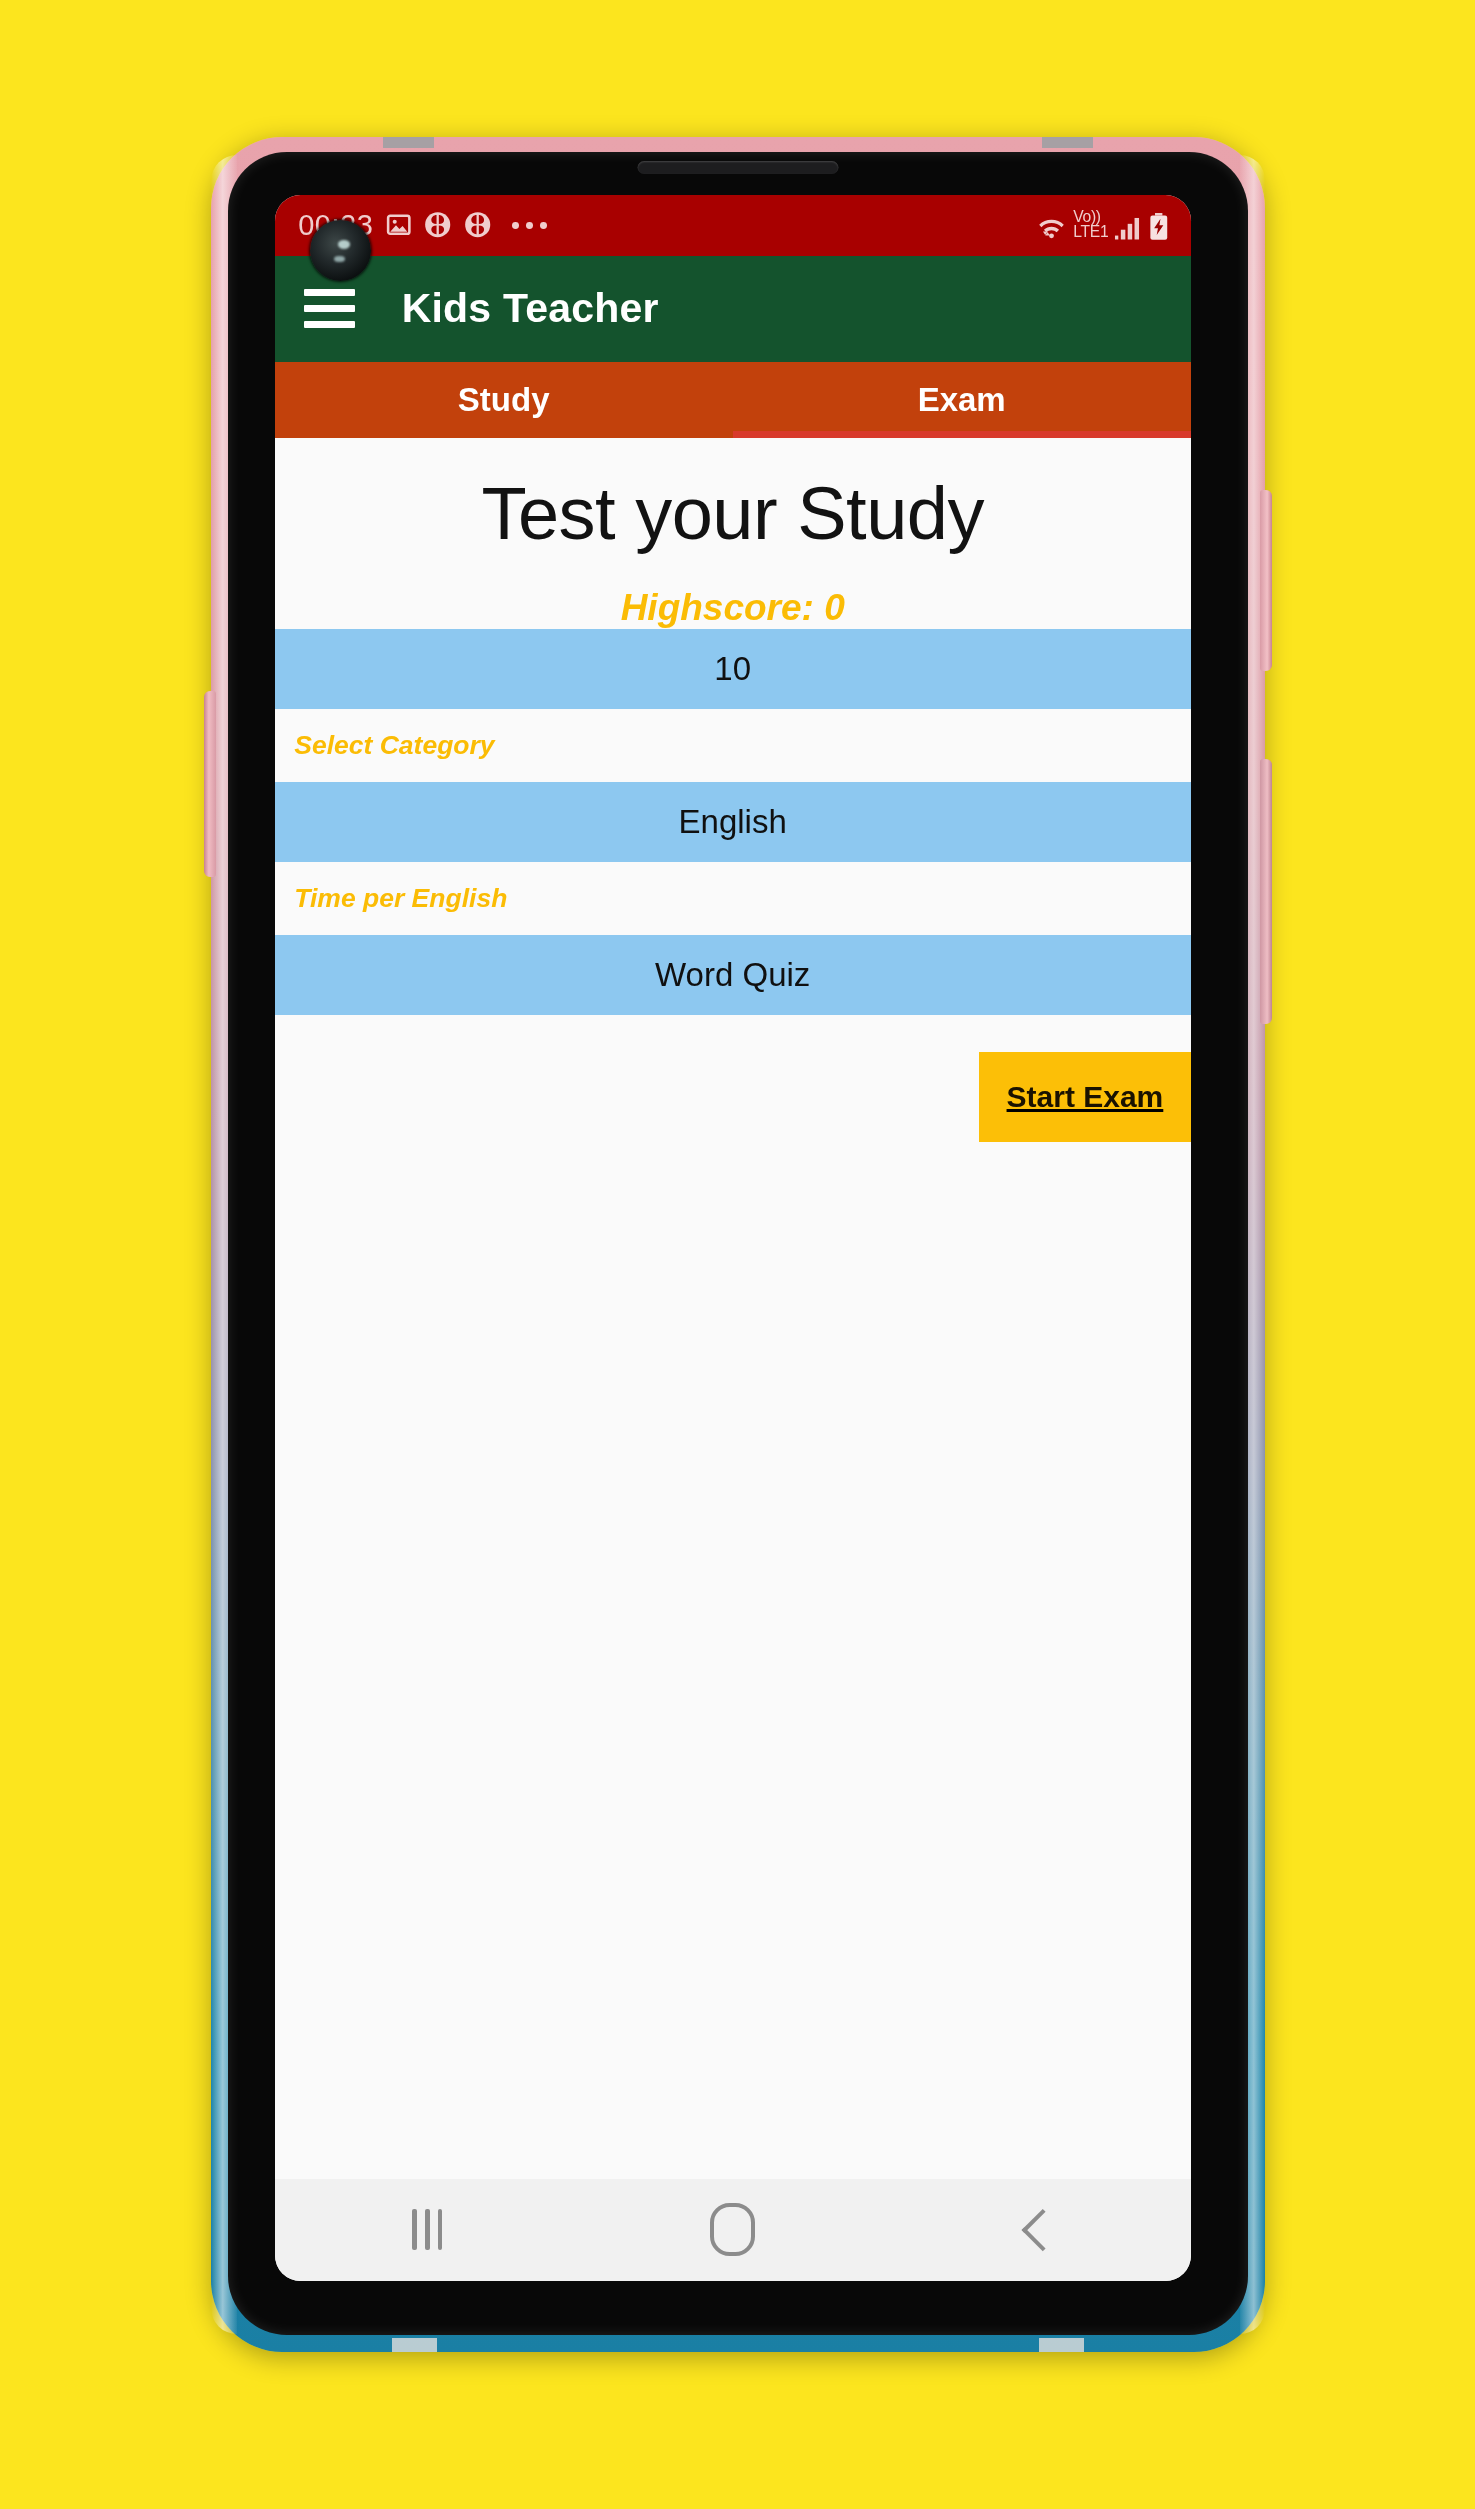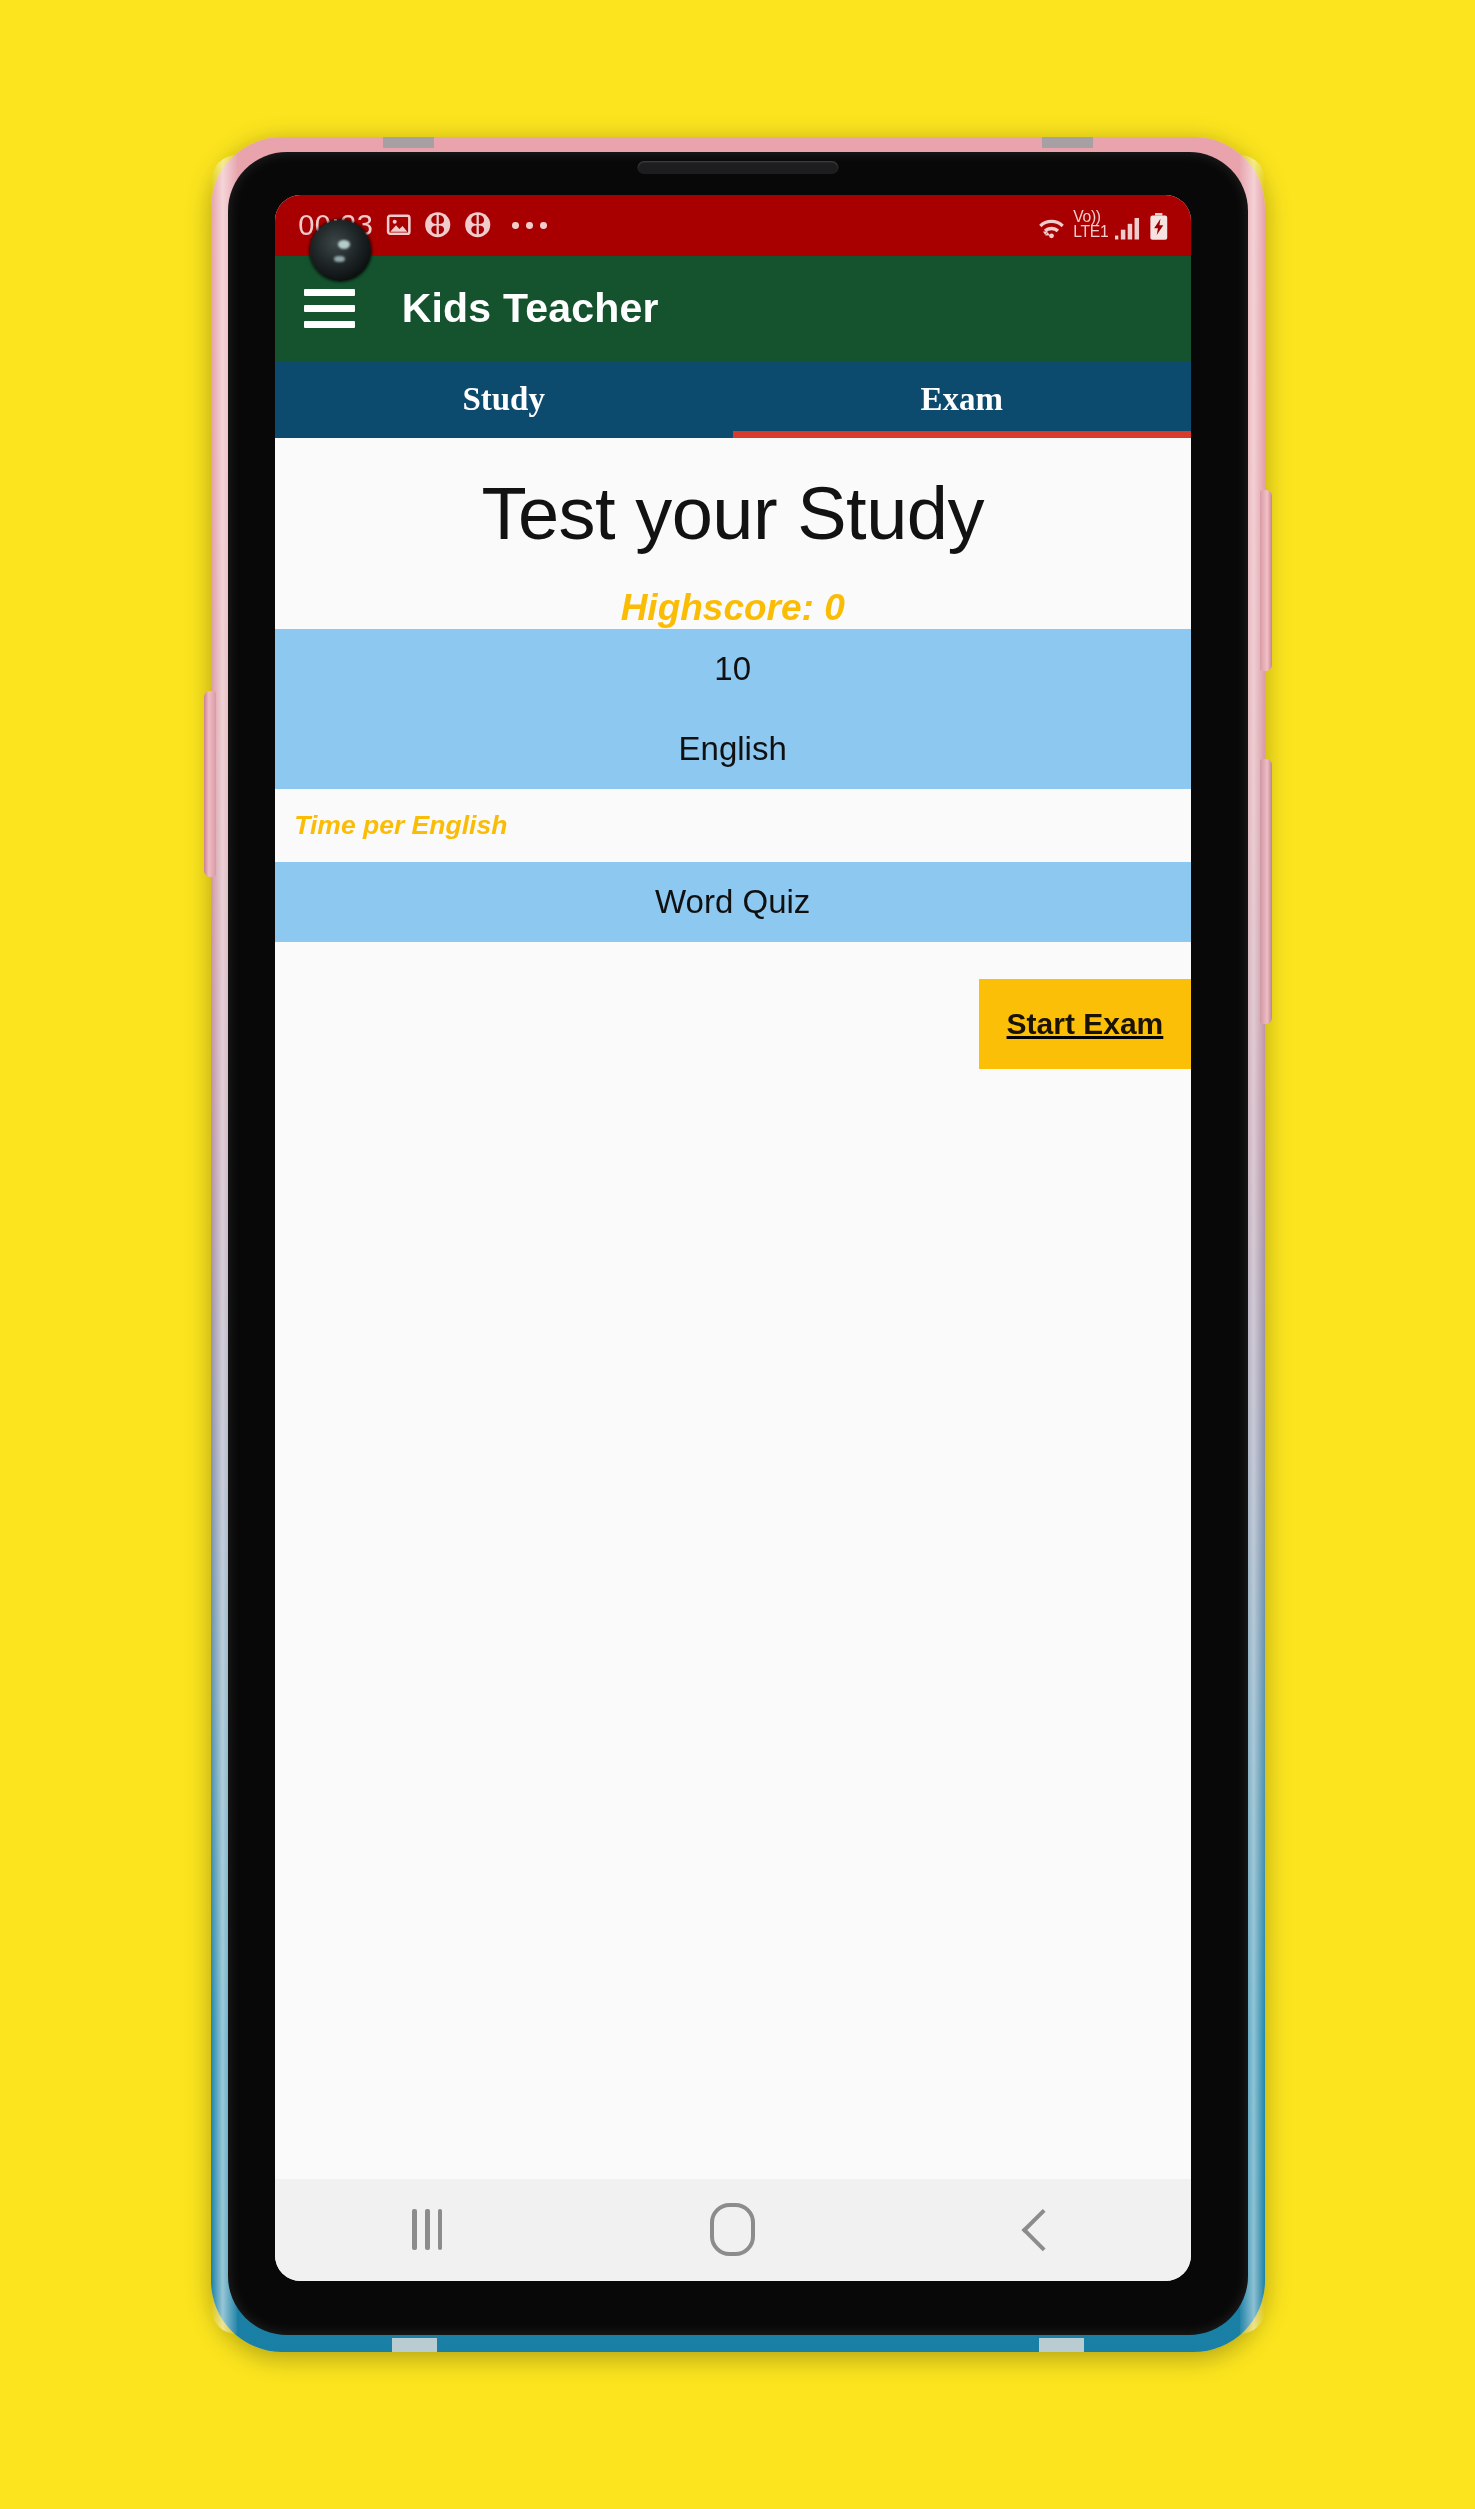"Study" #tab-bar { background: #0c4a6e -> #c2410c; font-family: Liberation Serif, serif -> none }
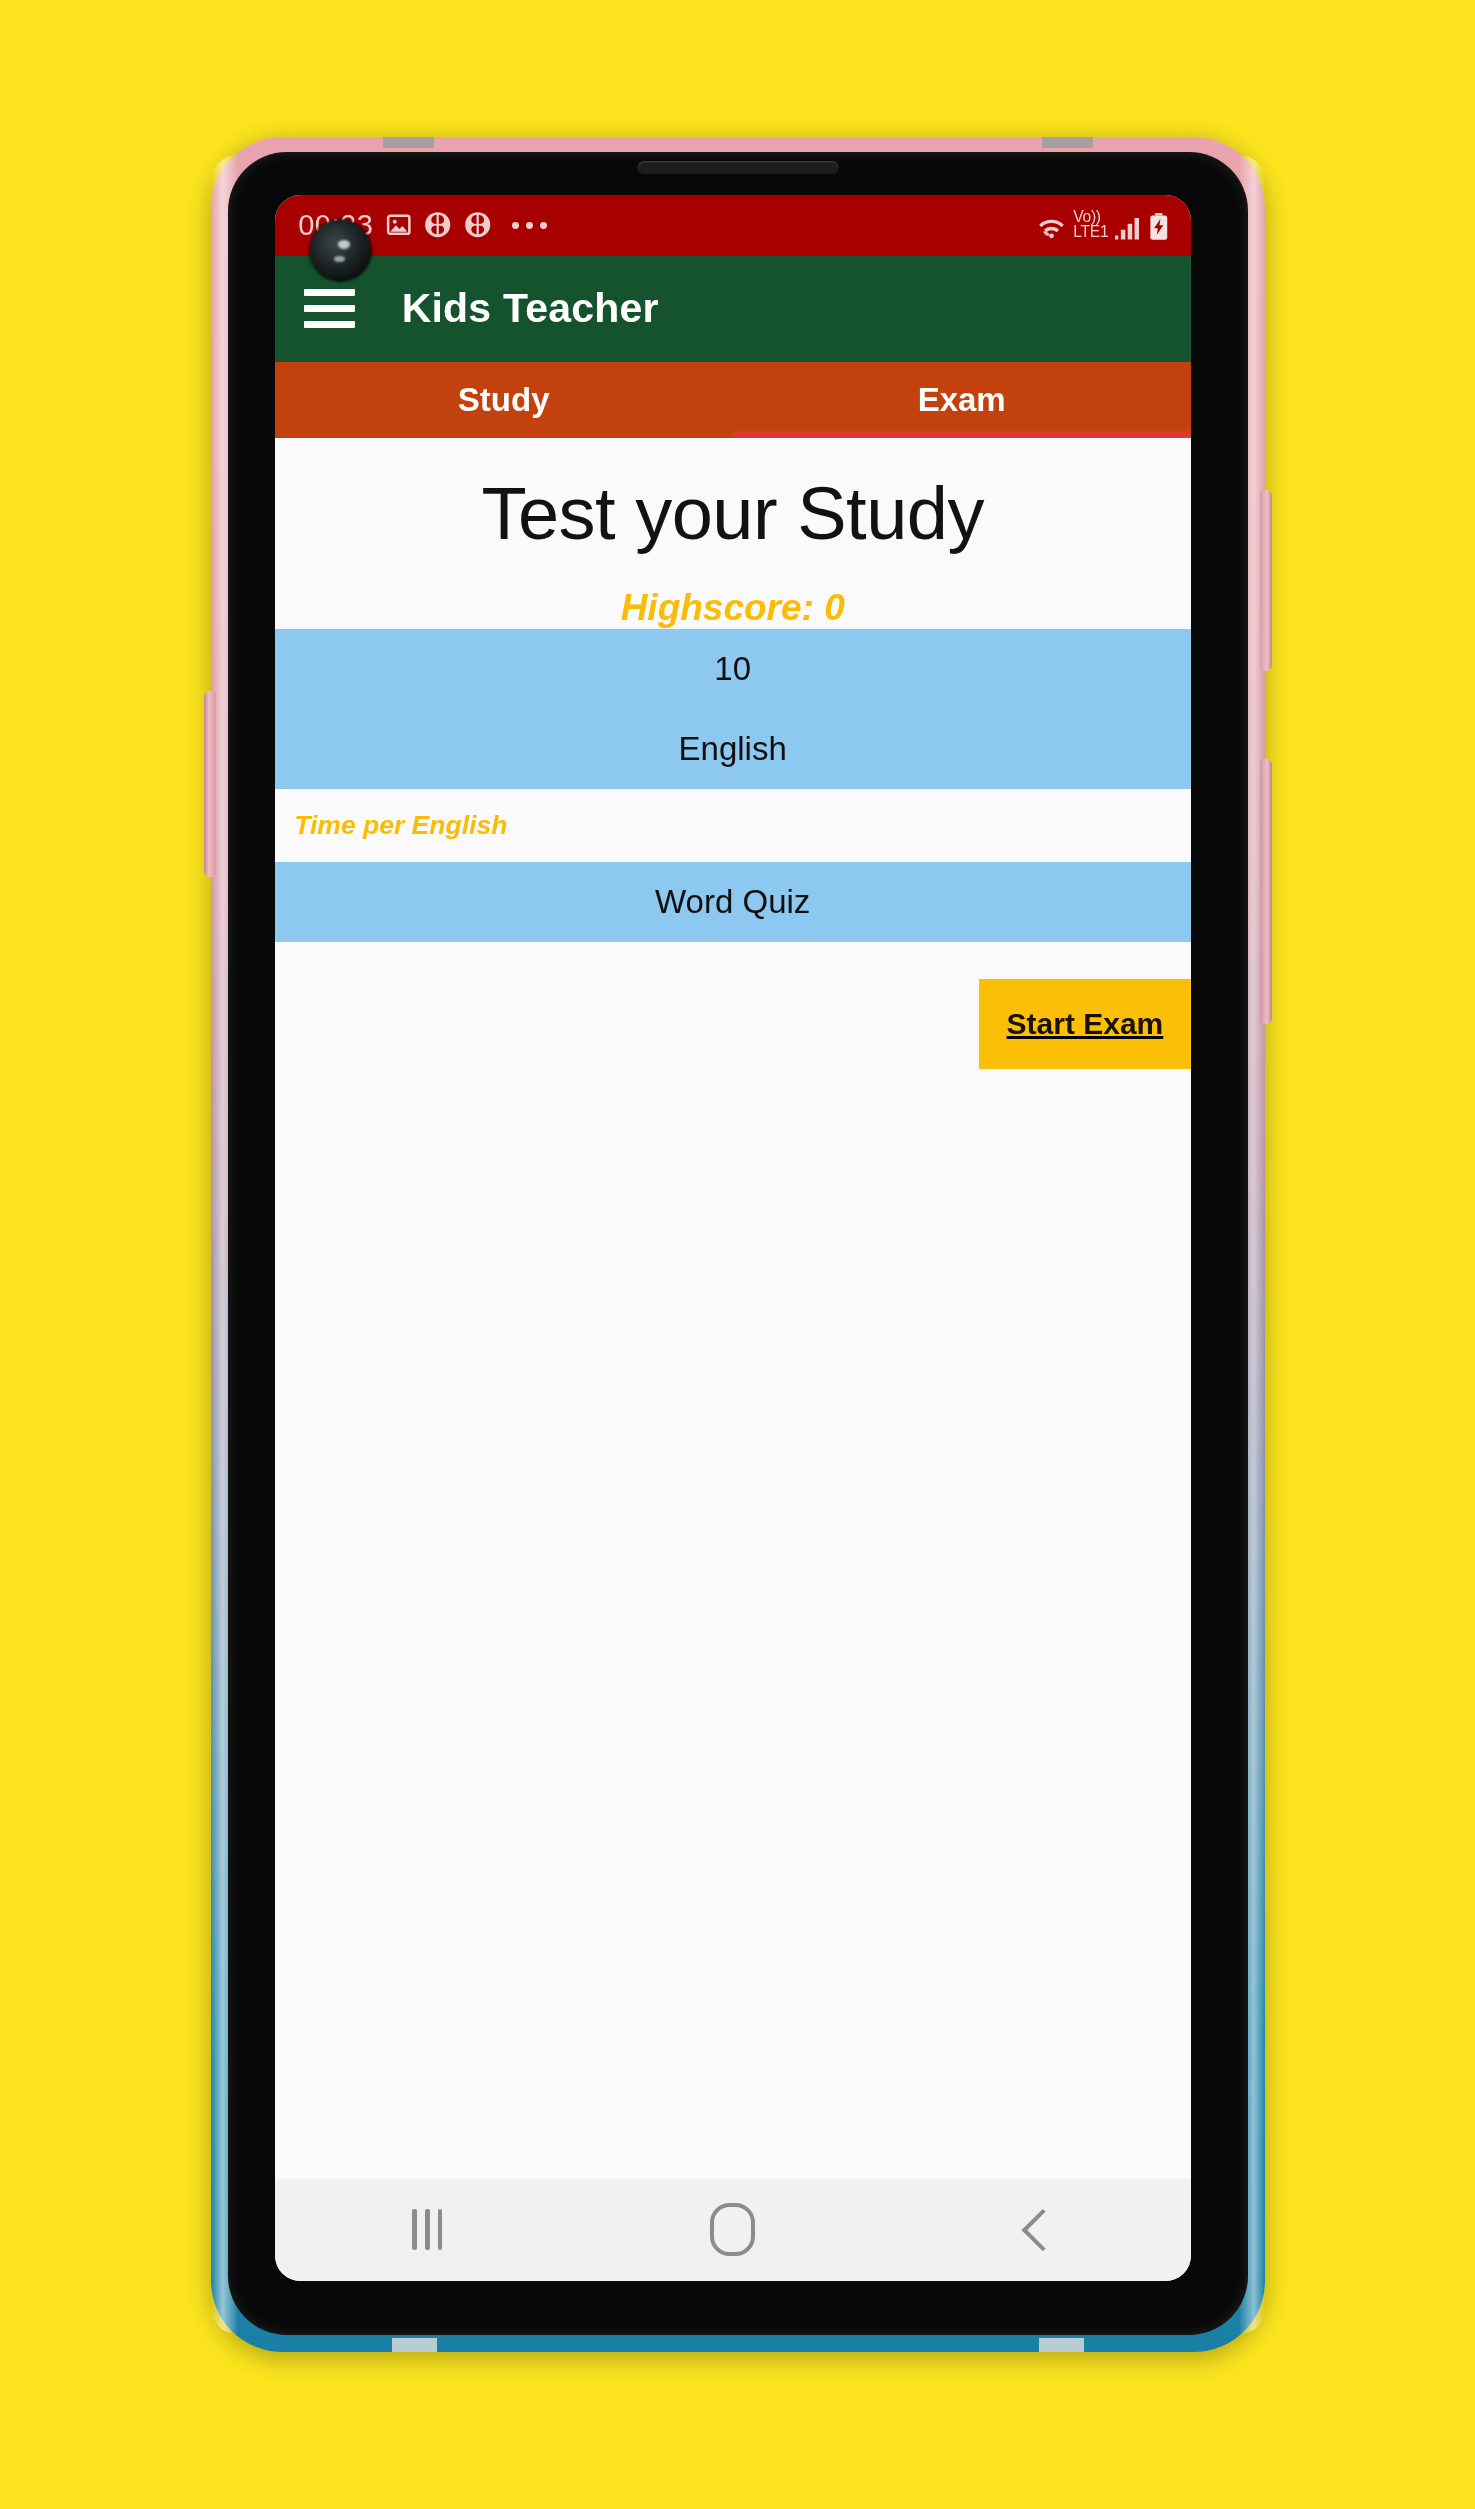"Select Category" div.field-label { html: none -> <div>Select Category</div> }
